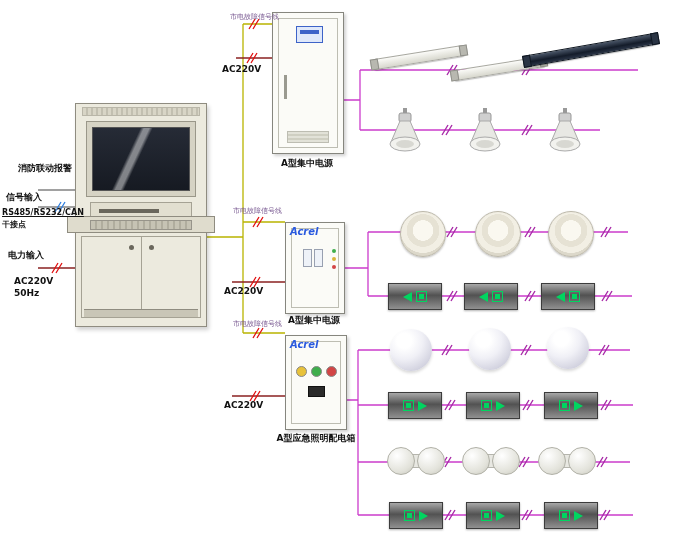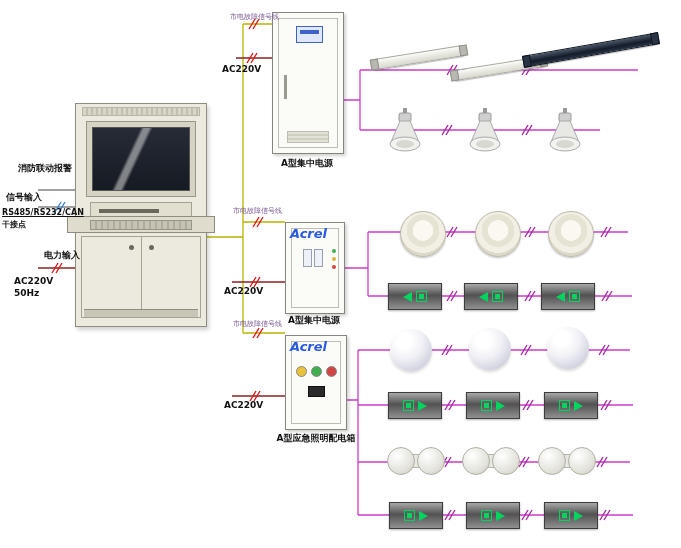"Acrel" .brand { font-size: 13px -> 10px }
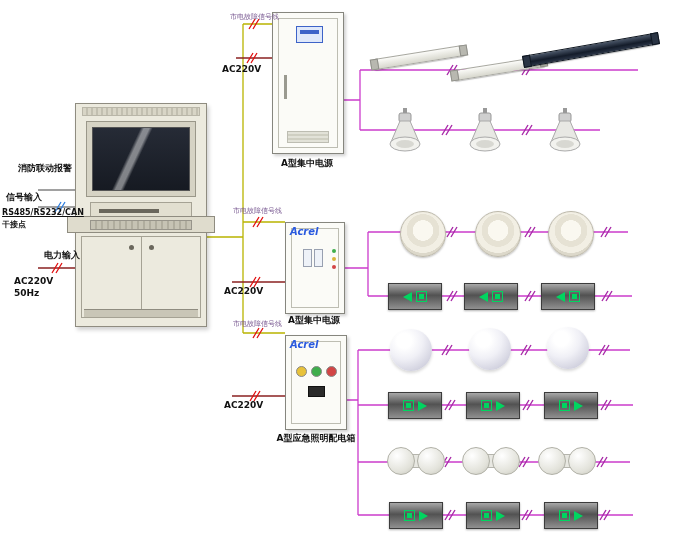"电力输入" div.lbl { margin-left: 36px -> none }
